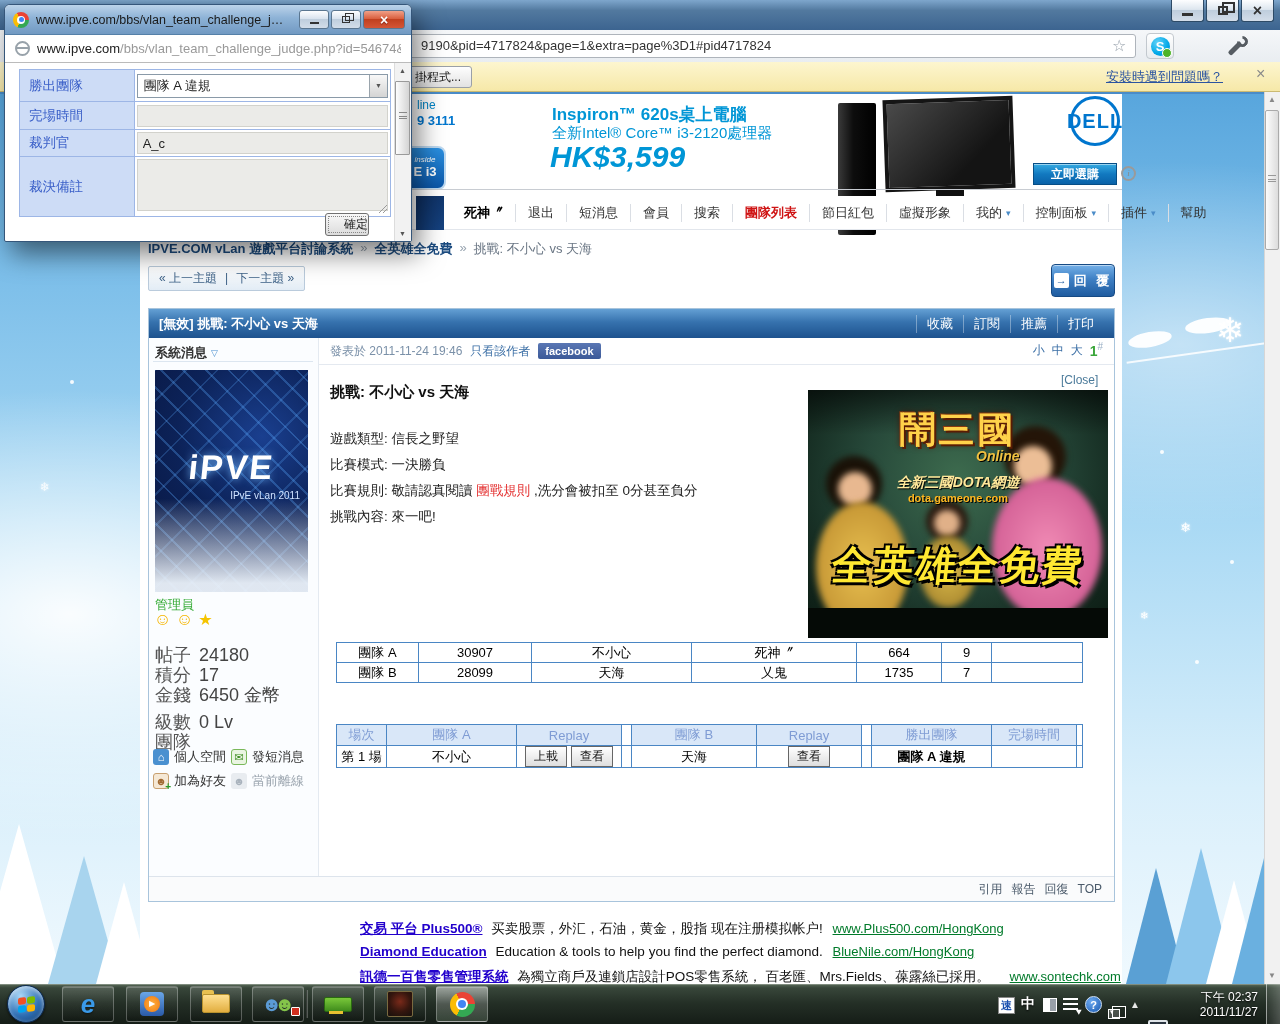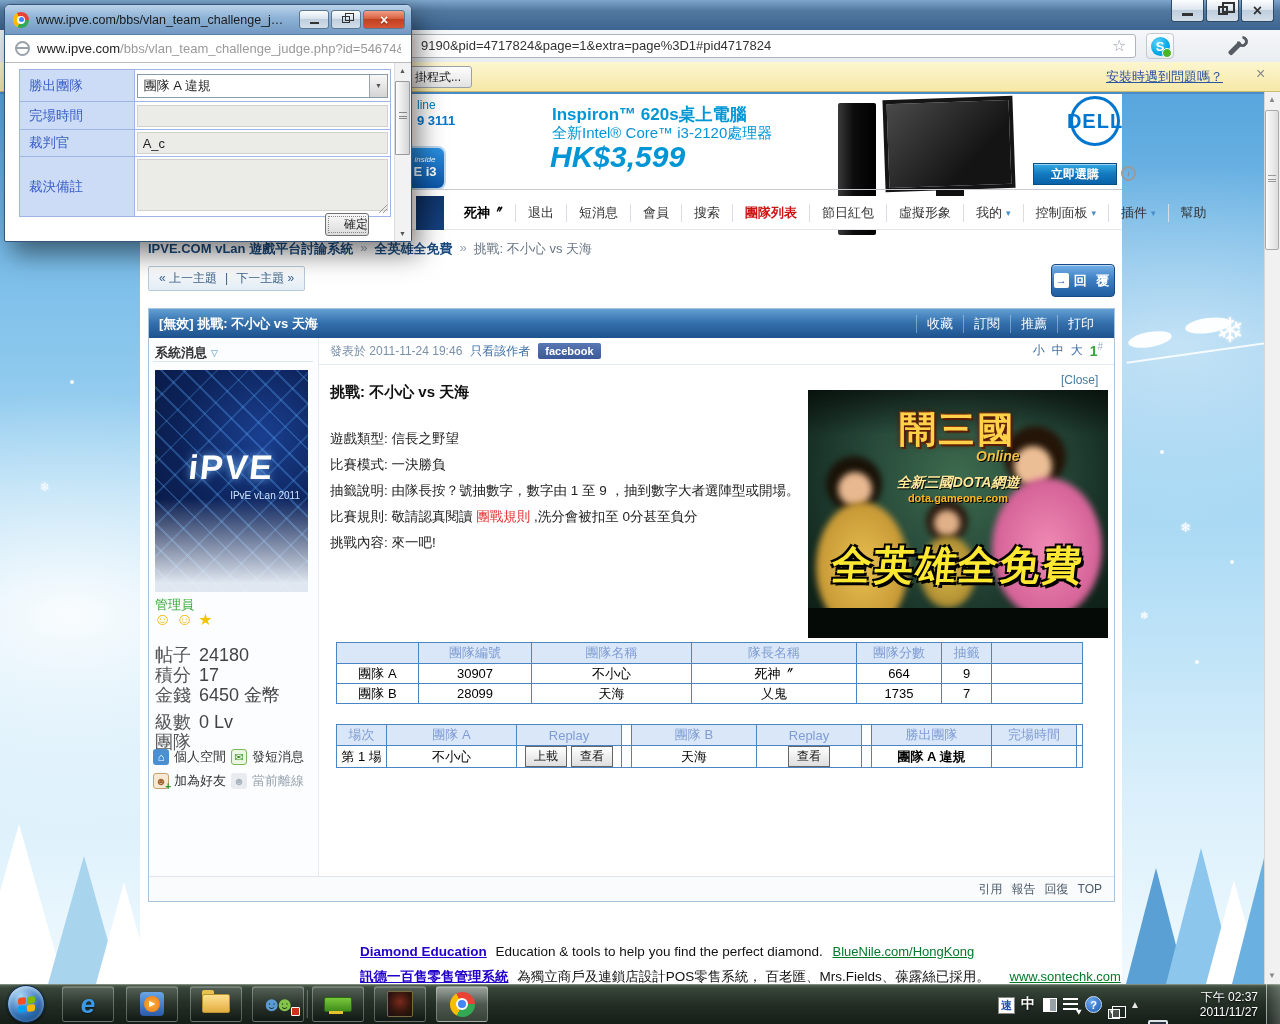"抽籤說明: 由隊長按？號抽數字，數字由 1 至 9" div { html: <div>抽籤說明: 由隊長按？號抽數字，數字由 1 至 9 ，抽到數字大者選陣型或開場。</div> -> none }
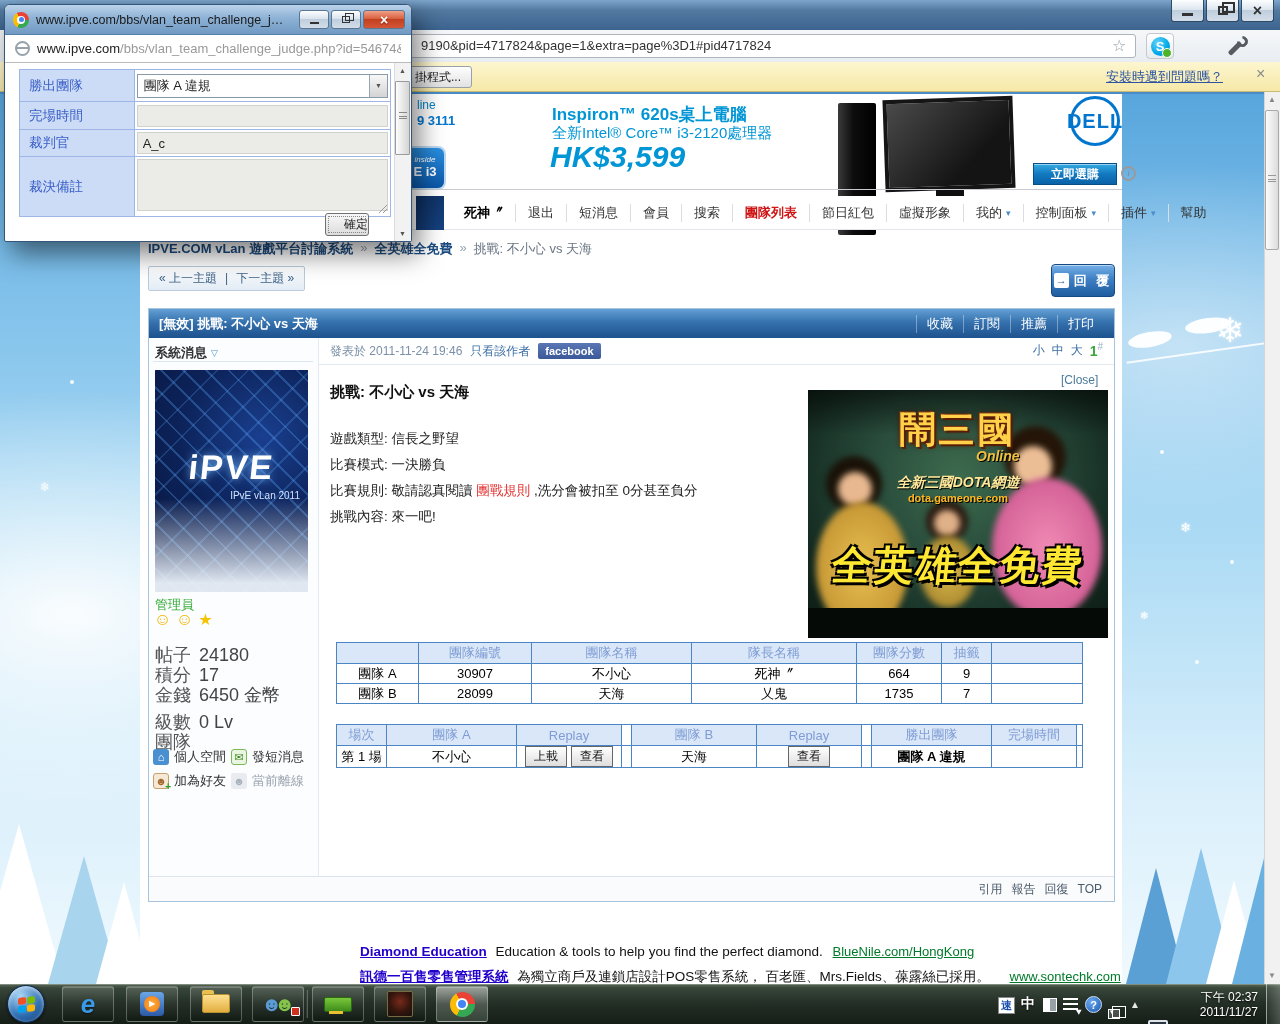"團隊編號" tr { html: <tr> <td></td> <td>團隊編號</td> <td>團隊名稱</td> <td>隊長名稱</td> <td>團隊分數</td> <td>抽籤</td> <td></td> </tr> -> none }
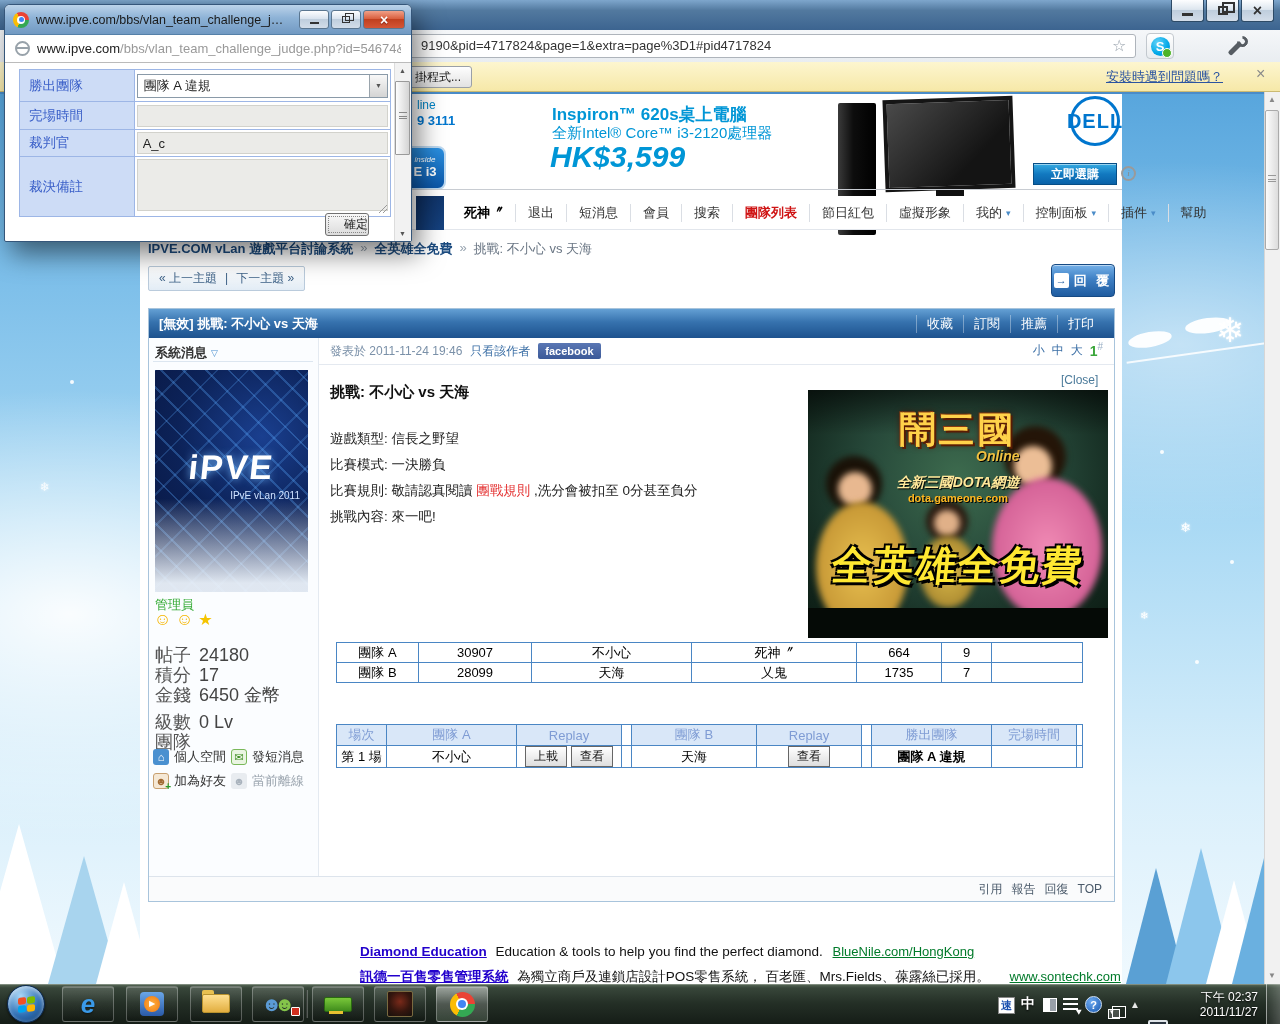"交易 平台 Plus500® 买卖股票，外汇，石油，黄金，股指" div.abs { html: none -> <div> <span>交易 平台 Plus500®</span> <span>买卖股票，外汇，石油，黄金，股指 现在注册模拟帐户!</span> <span>www.Plus500.com/HongKong</span> </div> }
